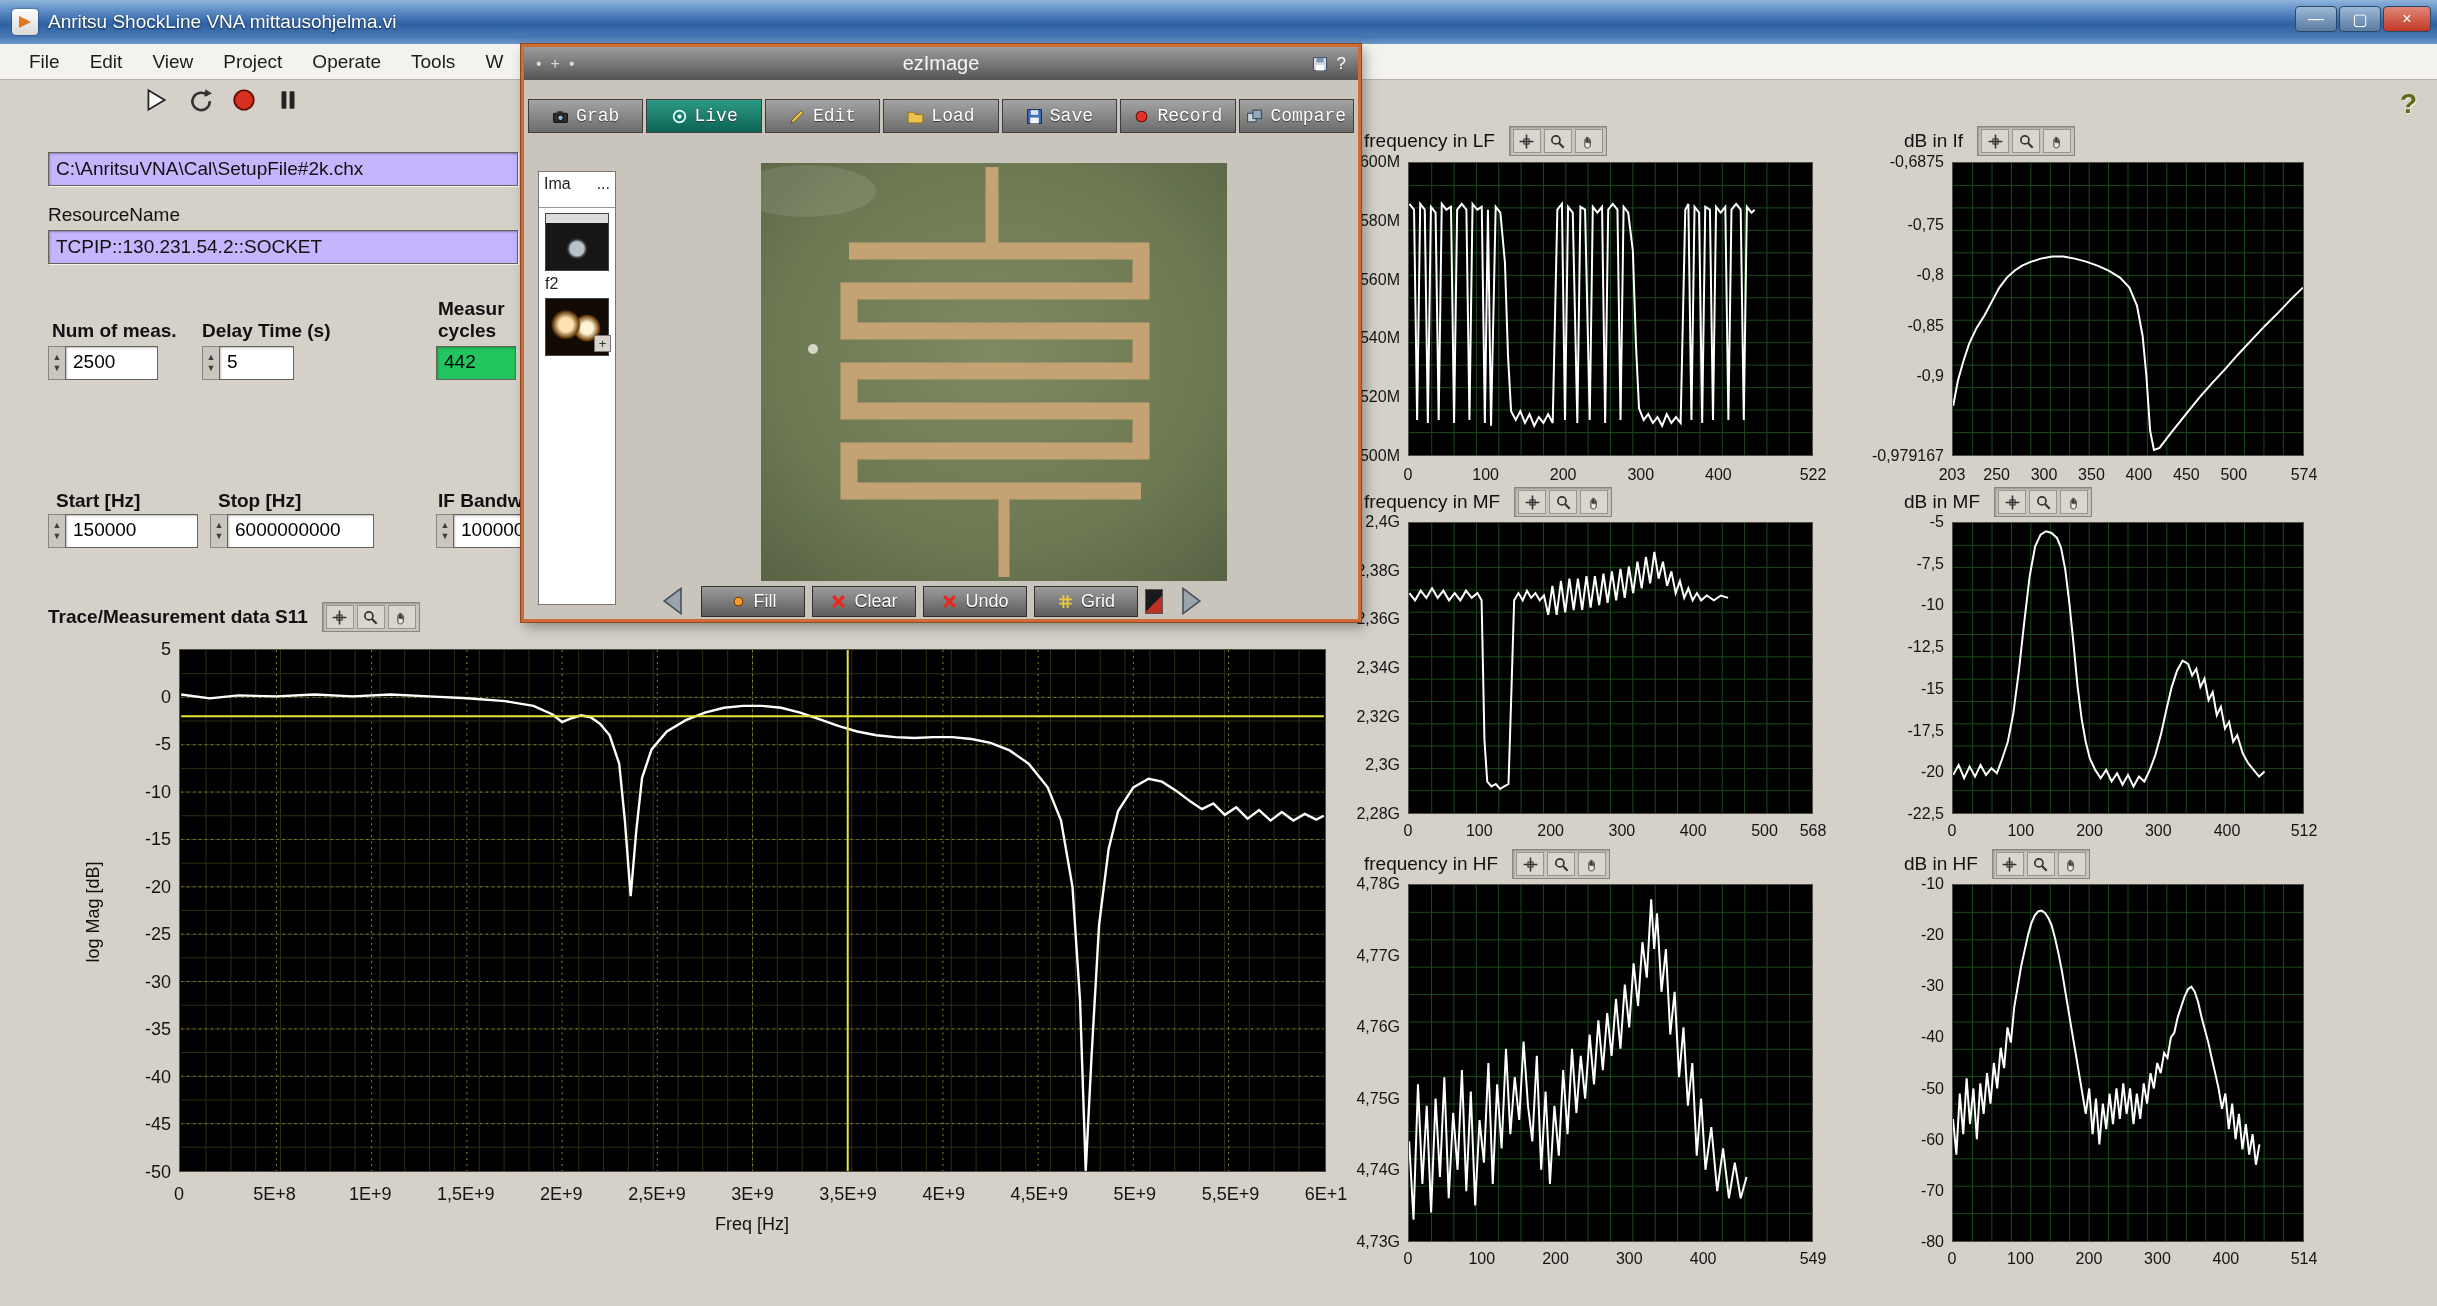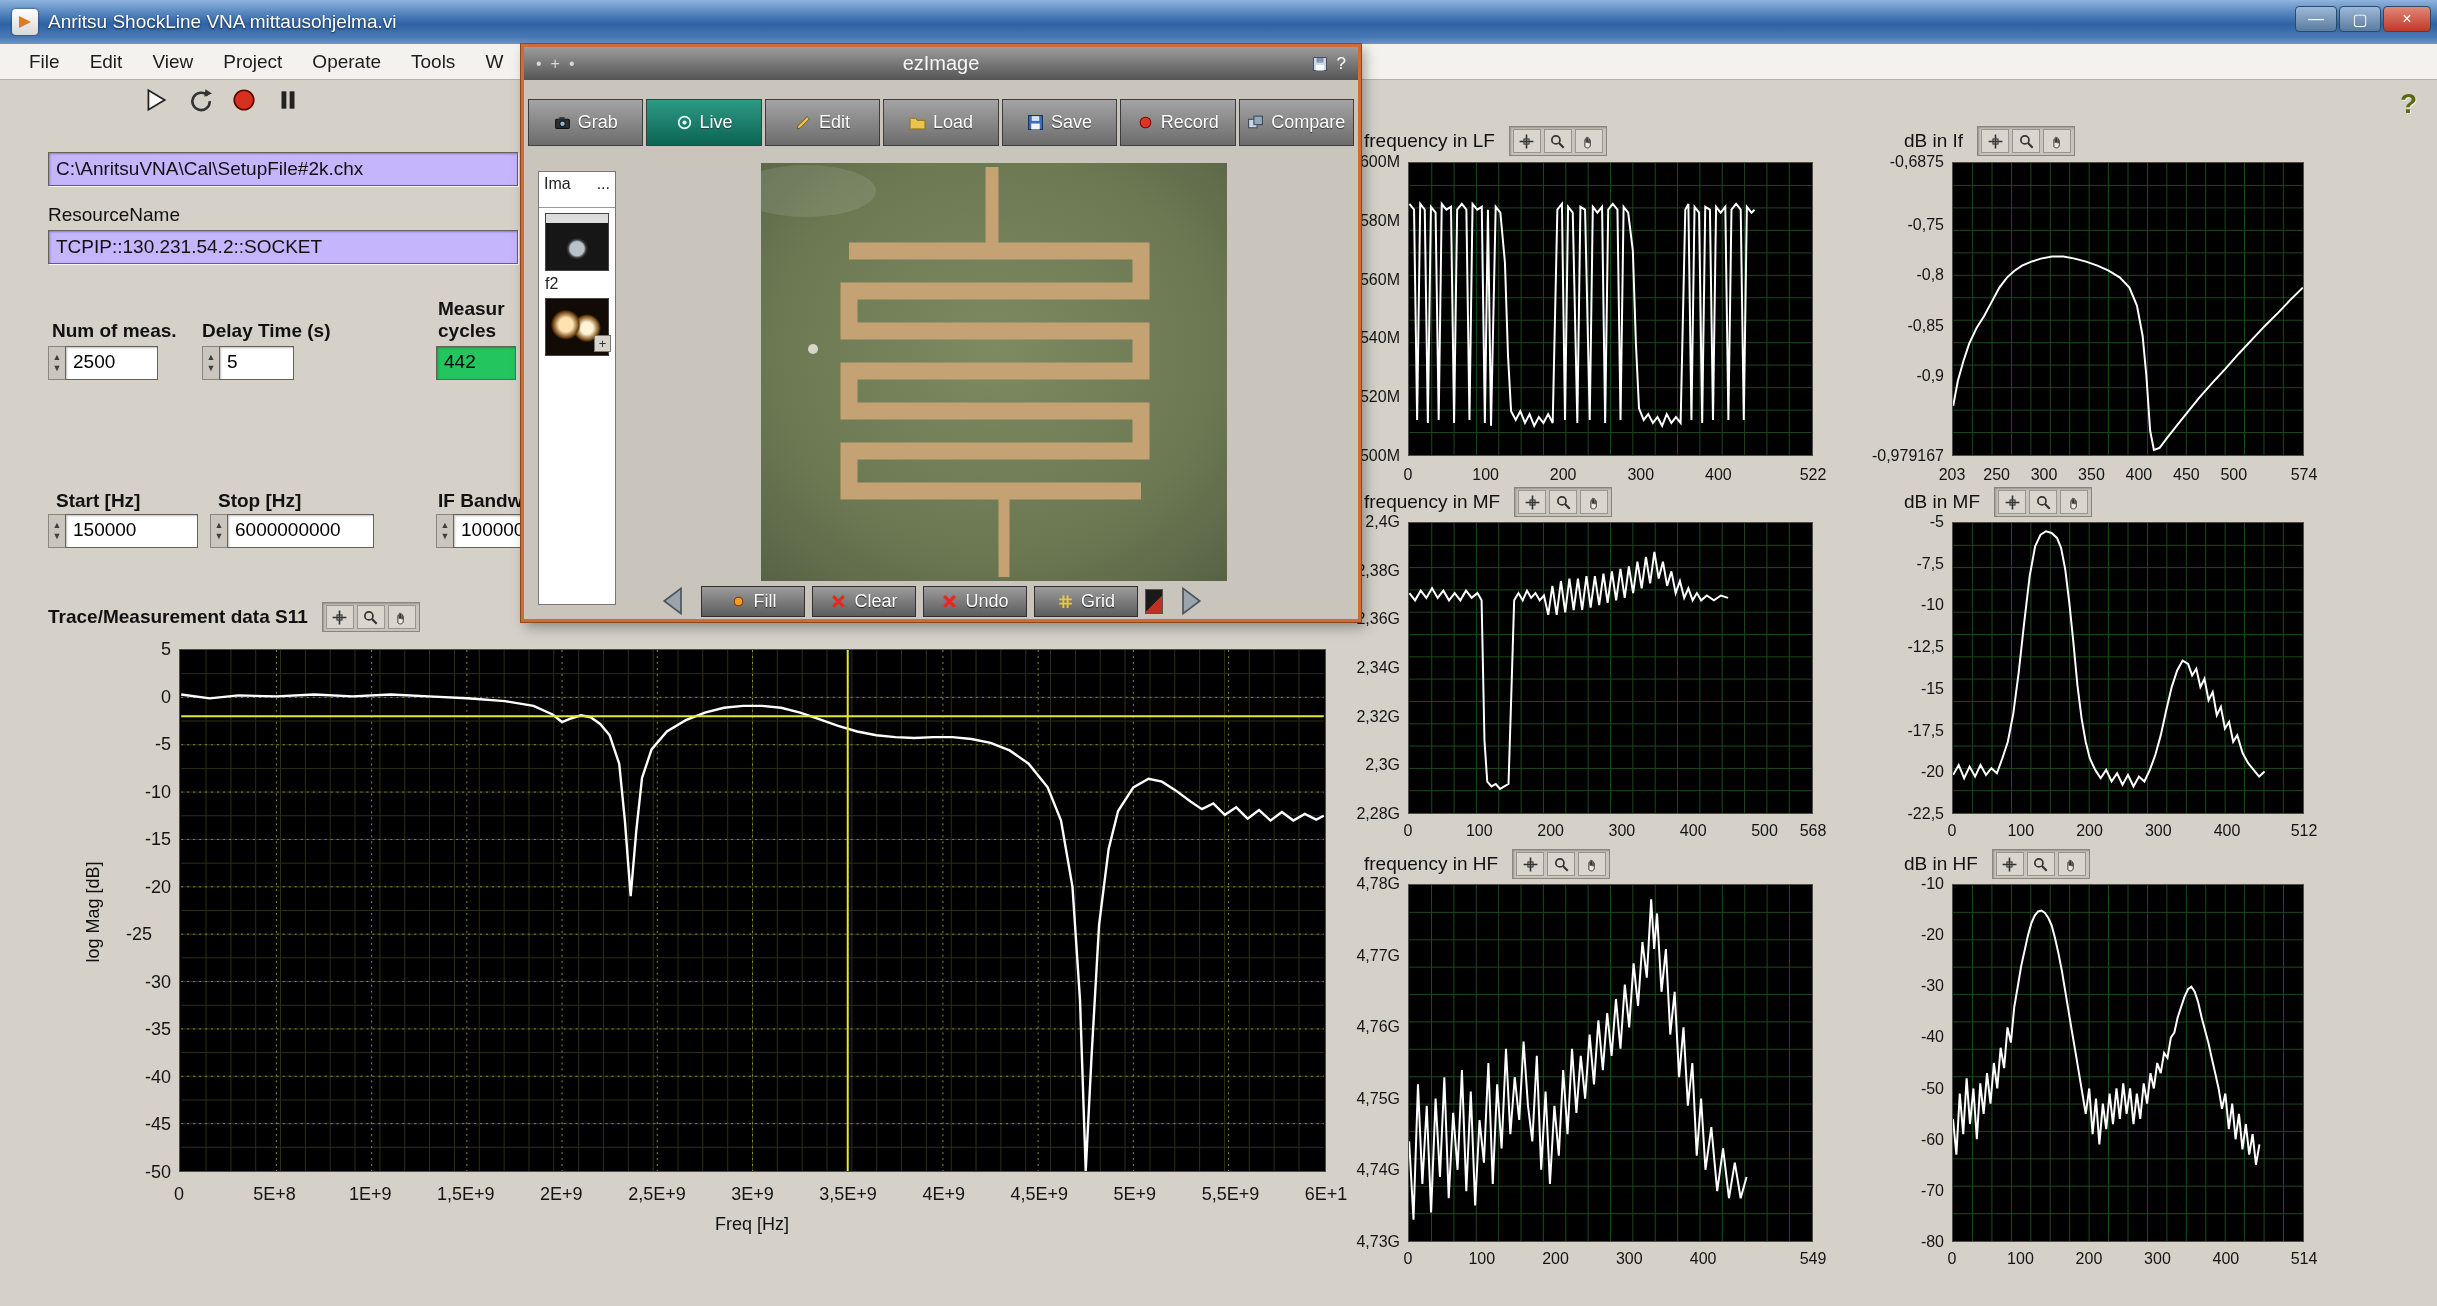"Grab" #ez-toolbar { font-family: none -> Liberation Mono, monospace; height: 47px -> 34px }
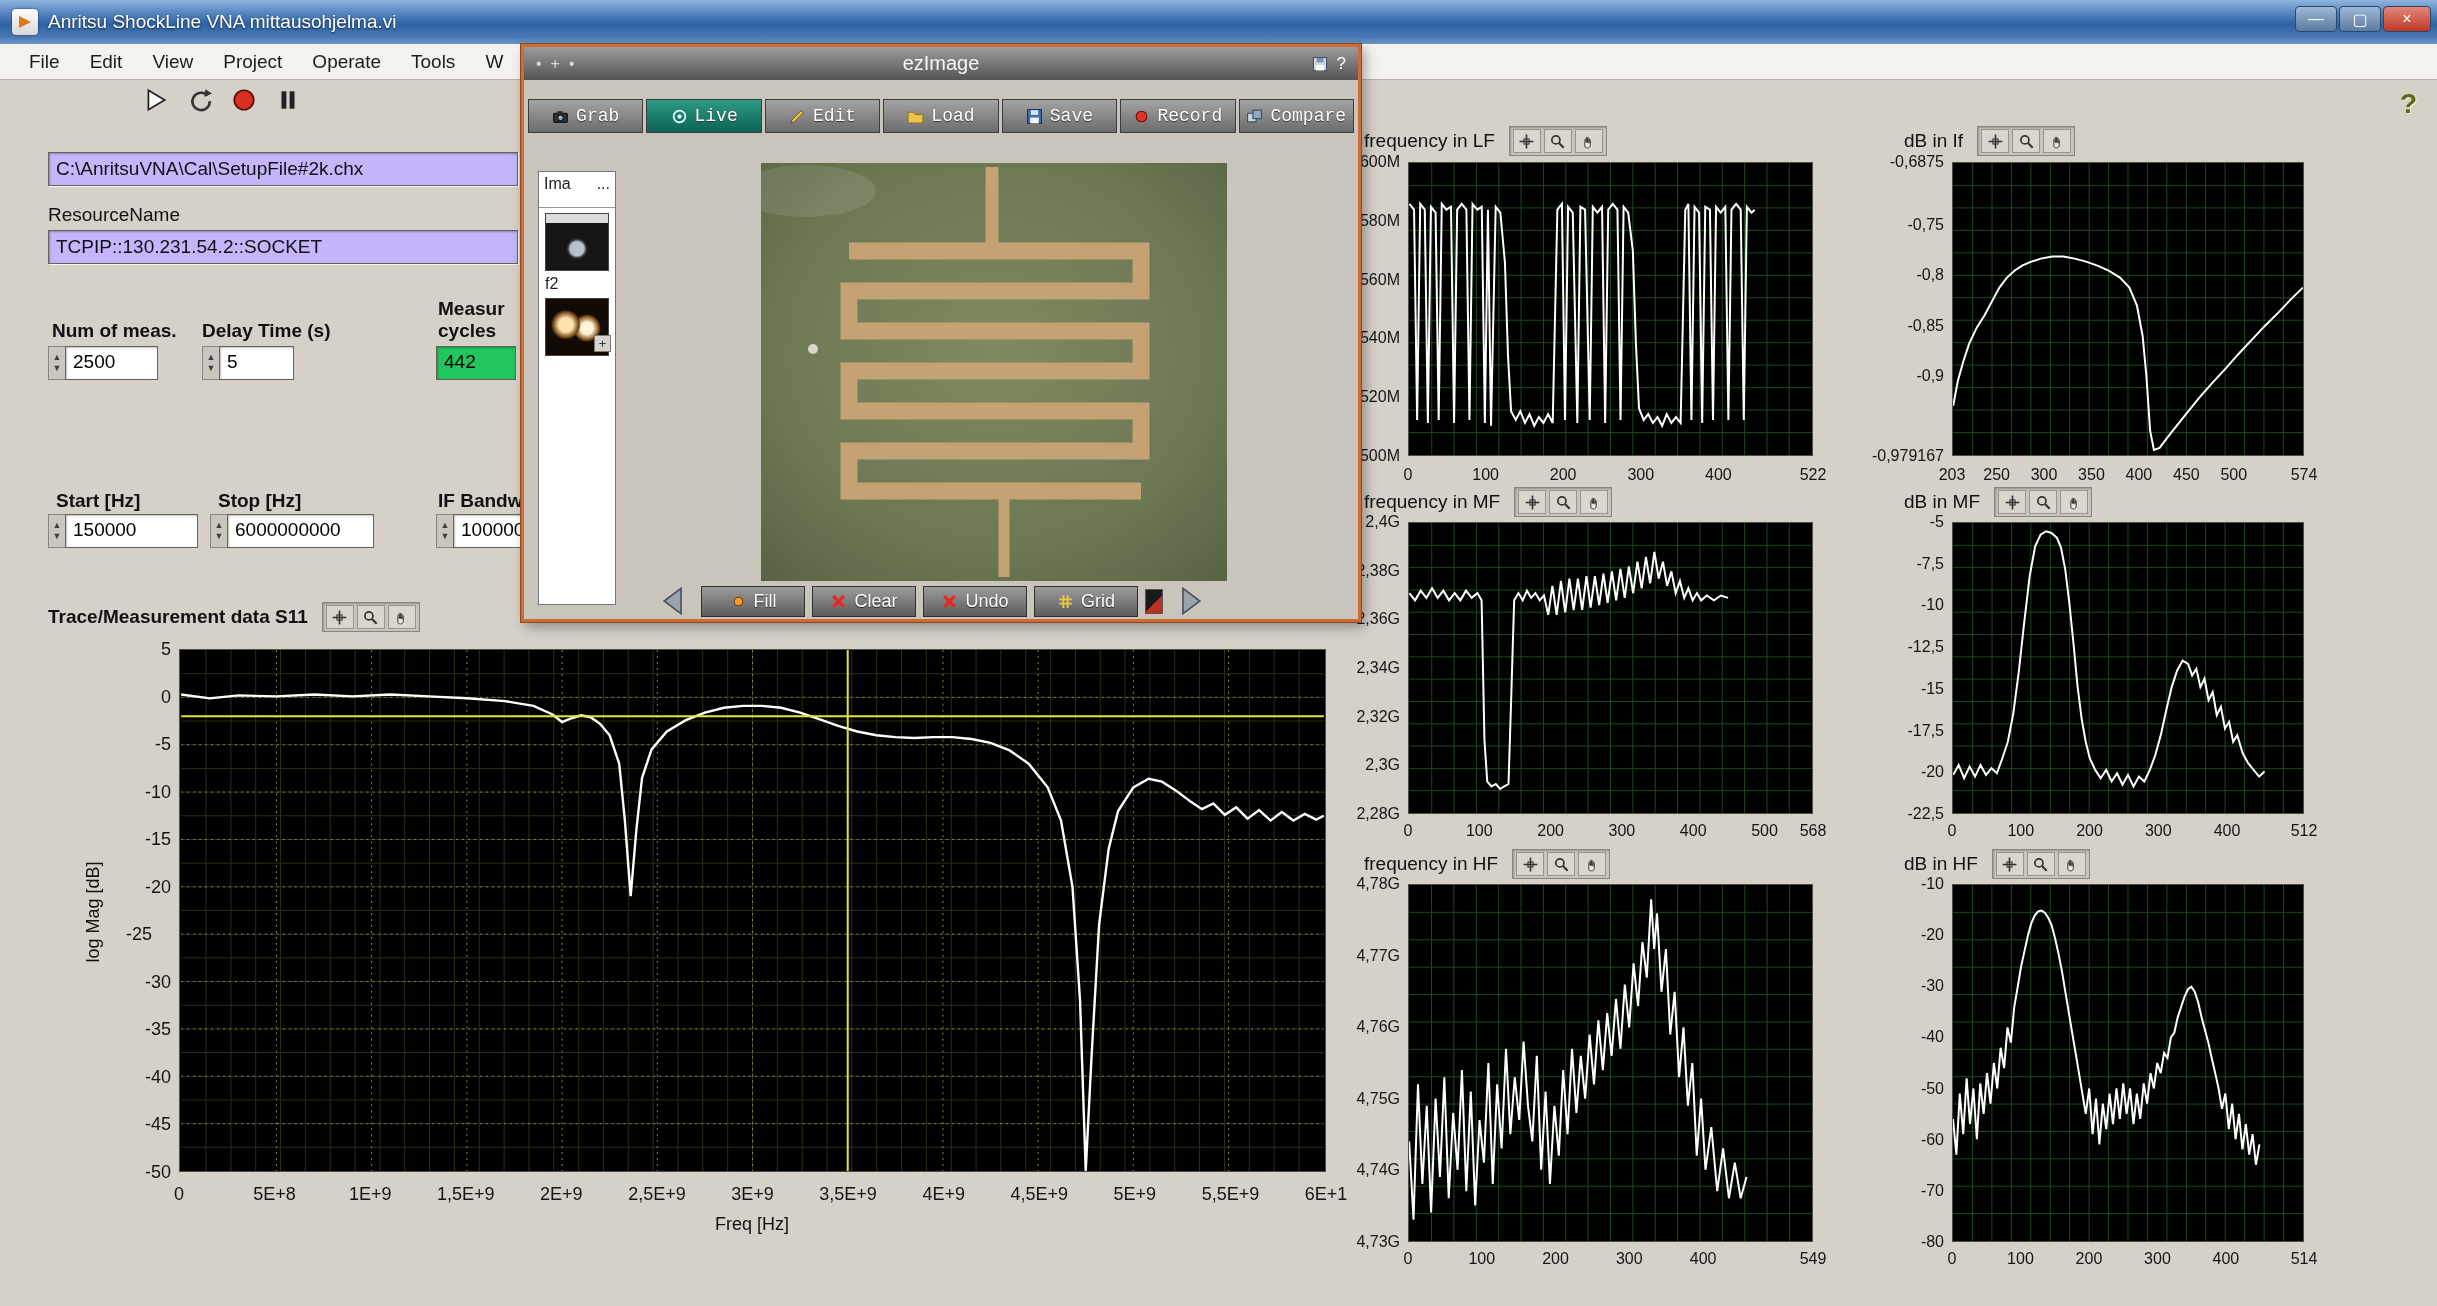"-25" span.ytick { text-align: center -> none }
